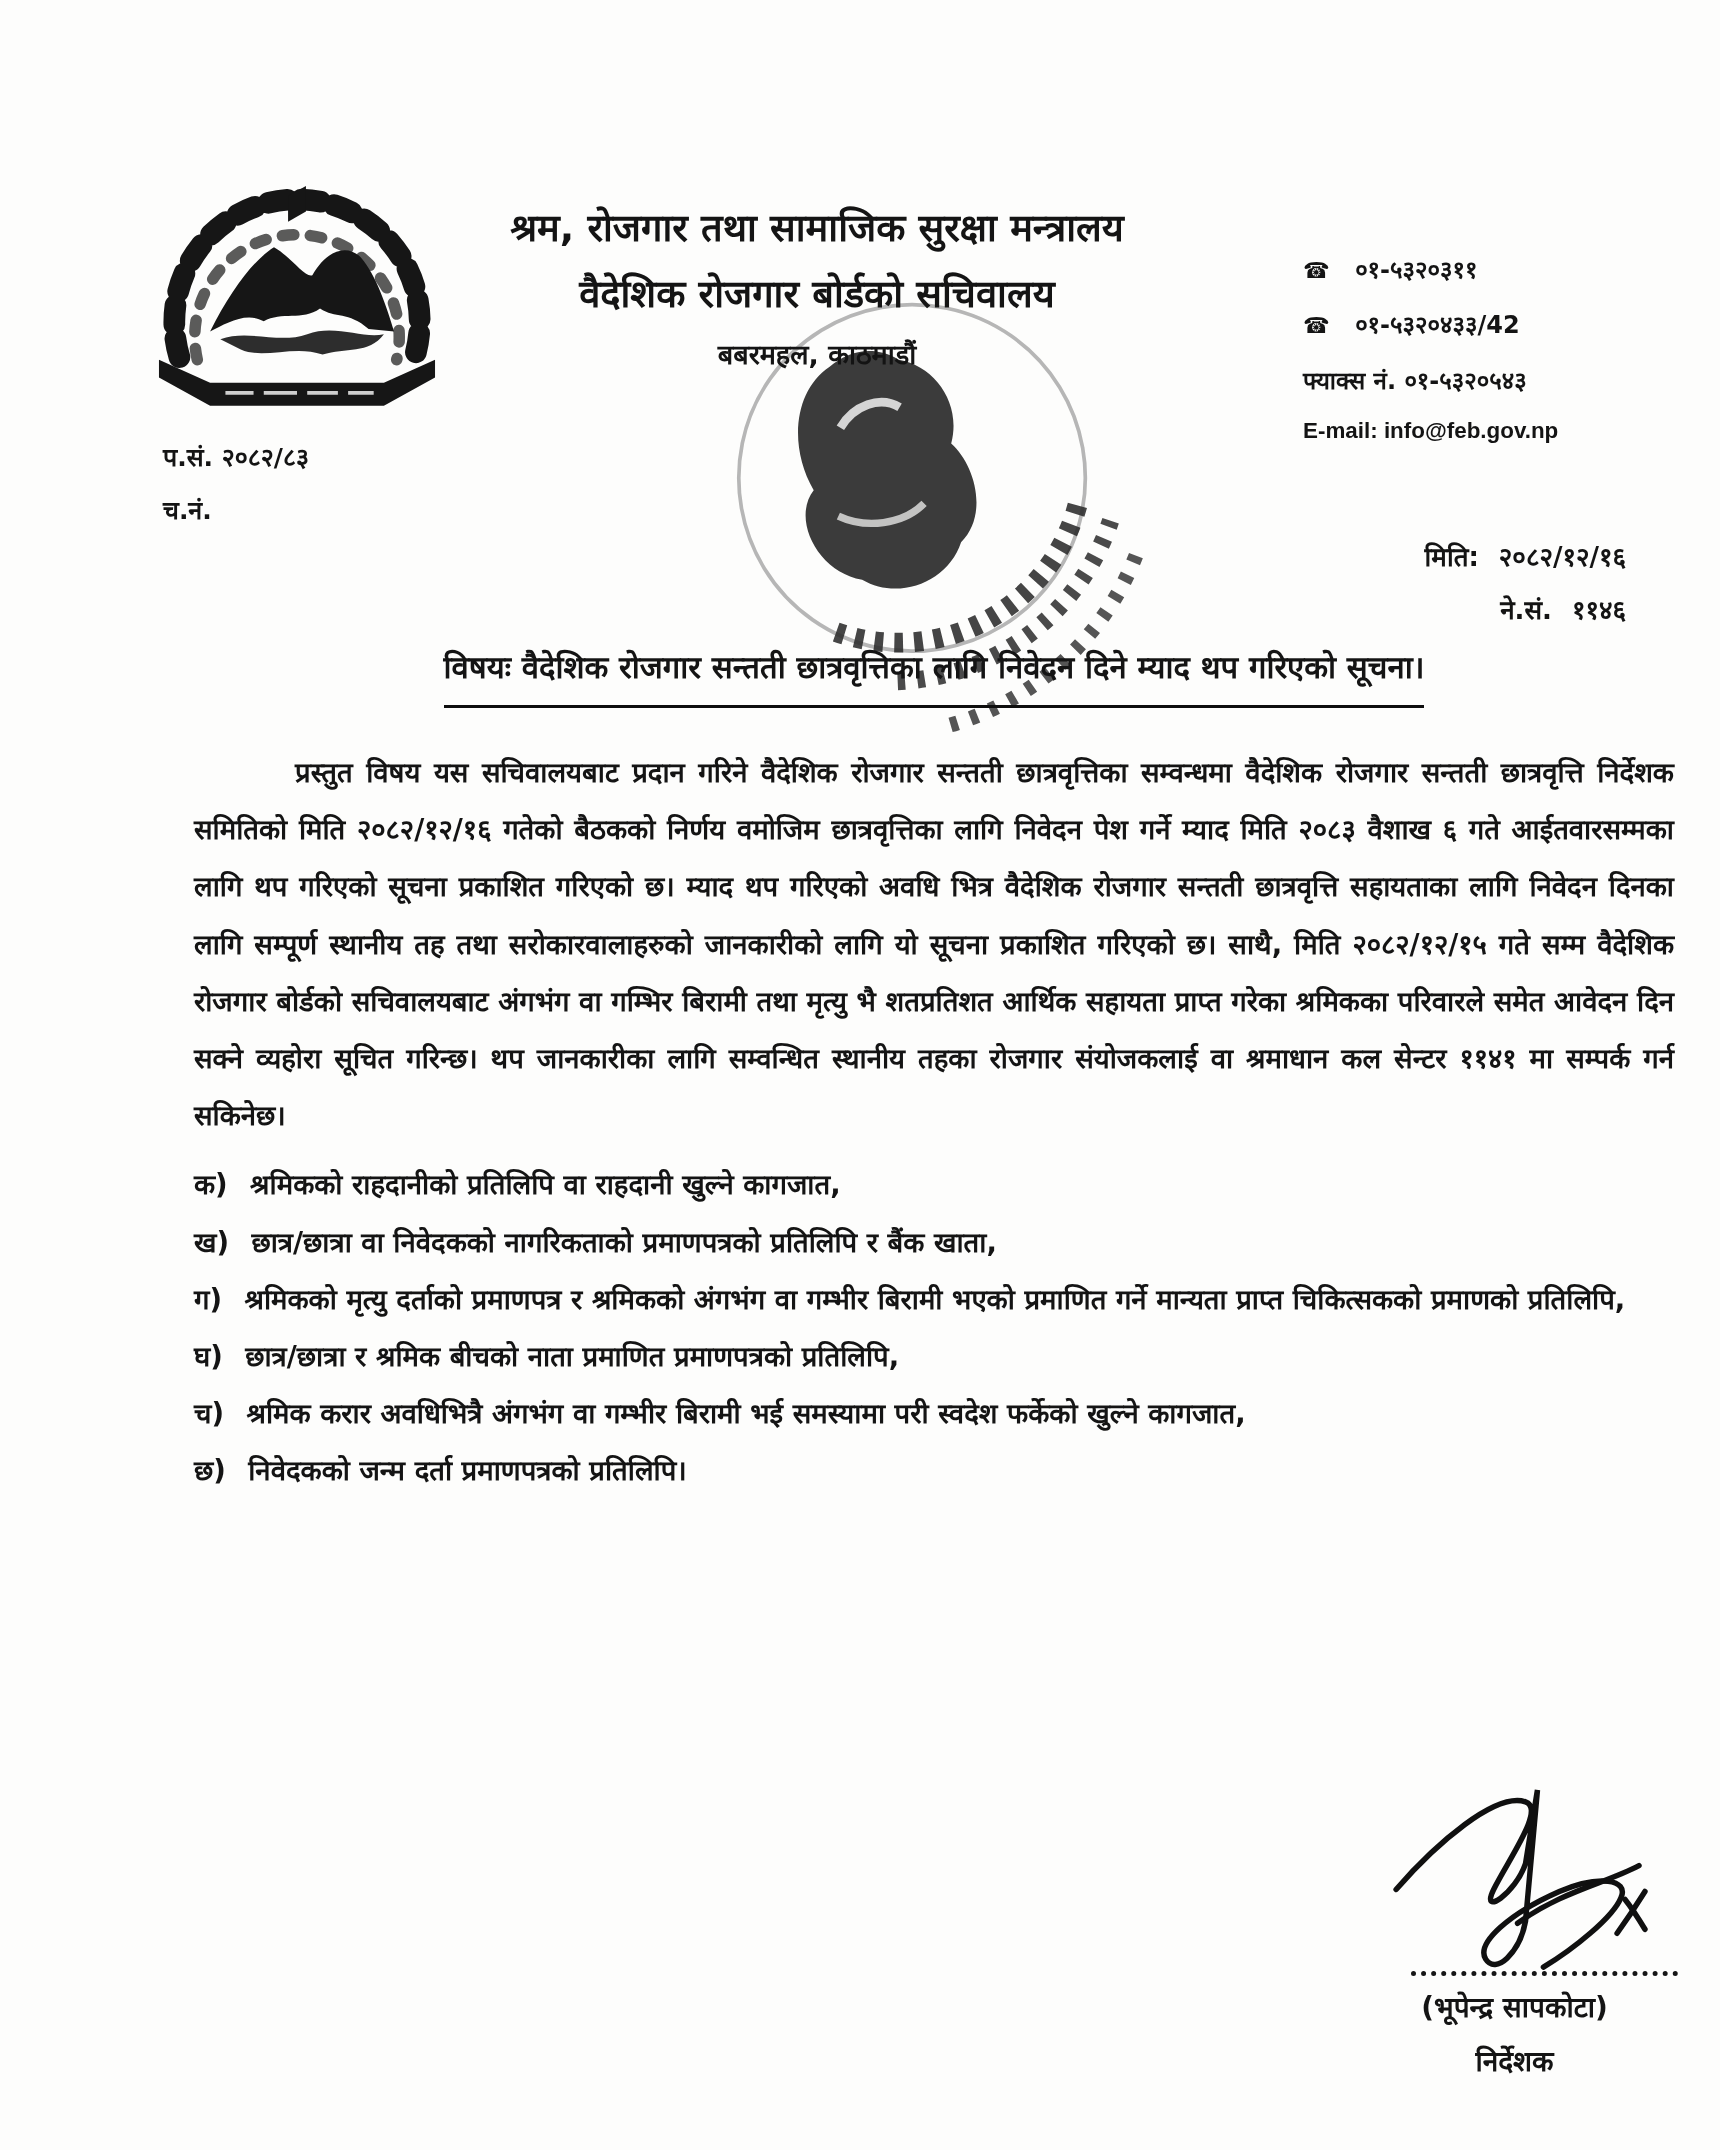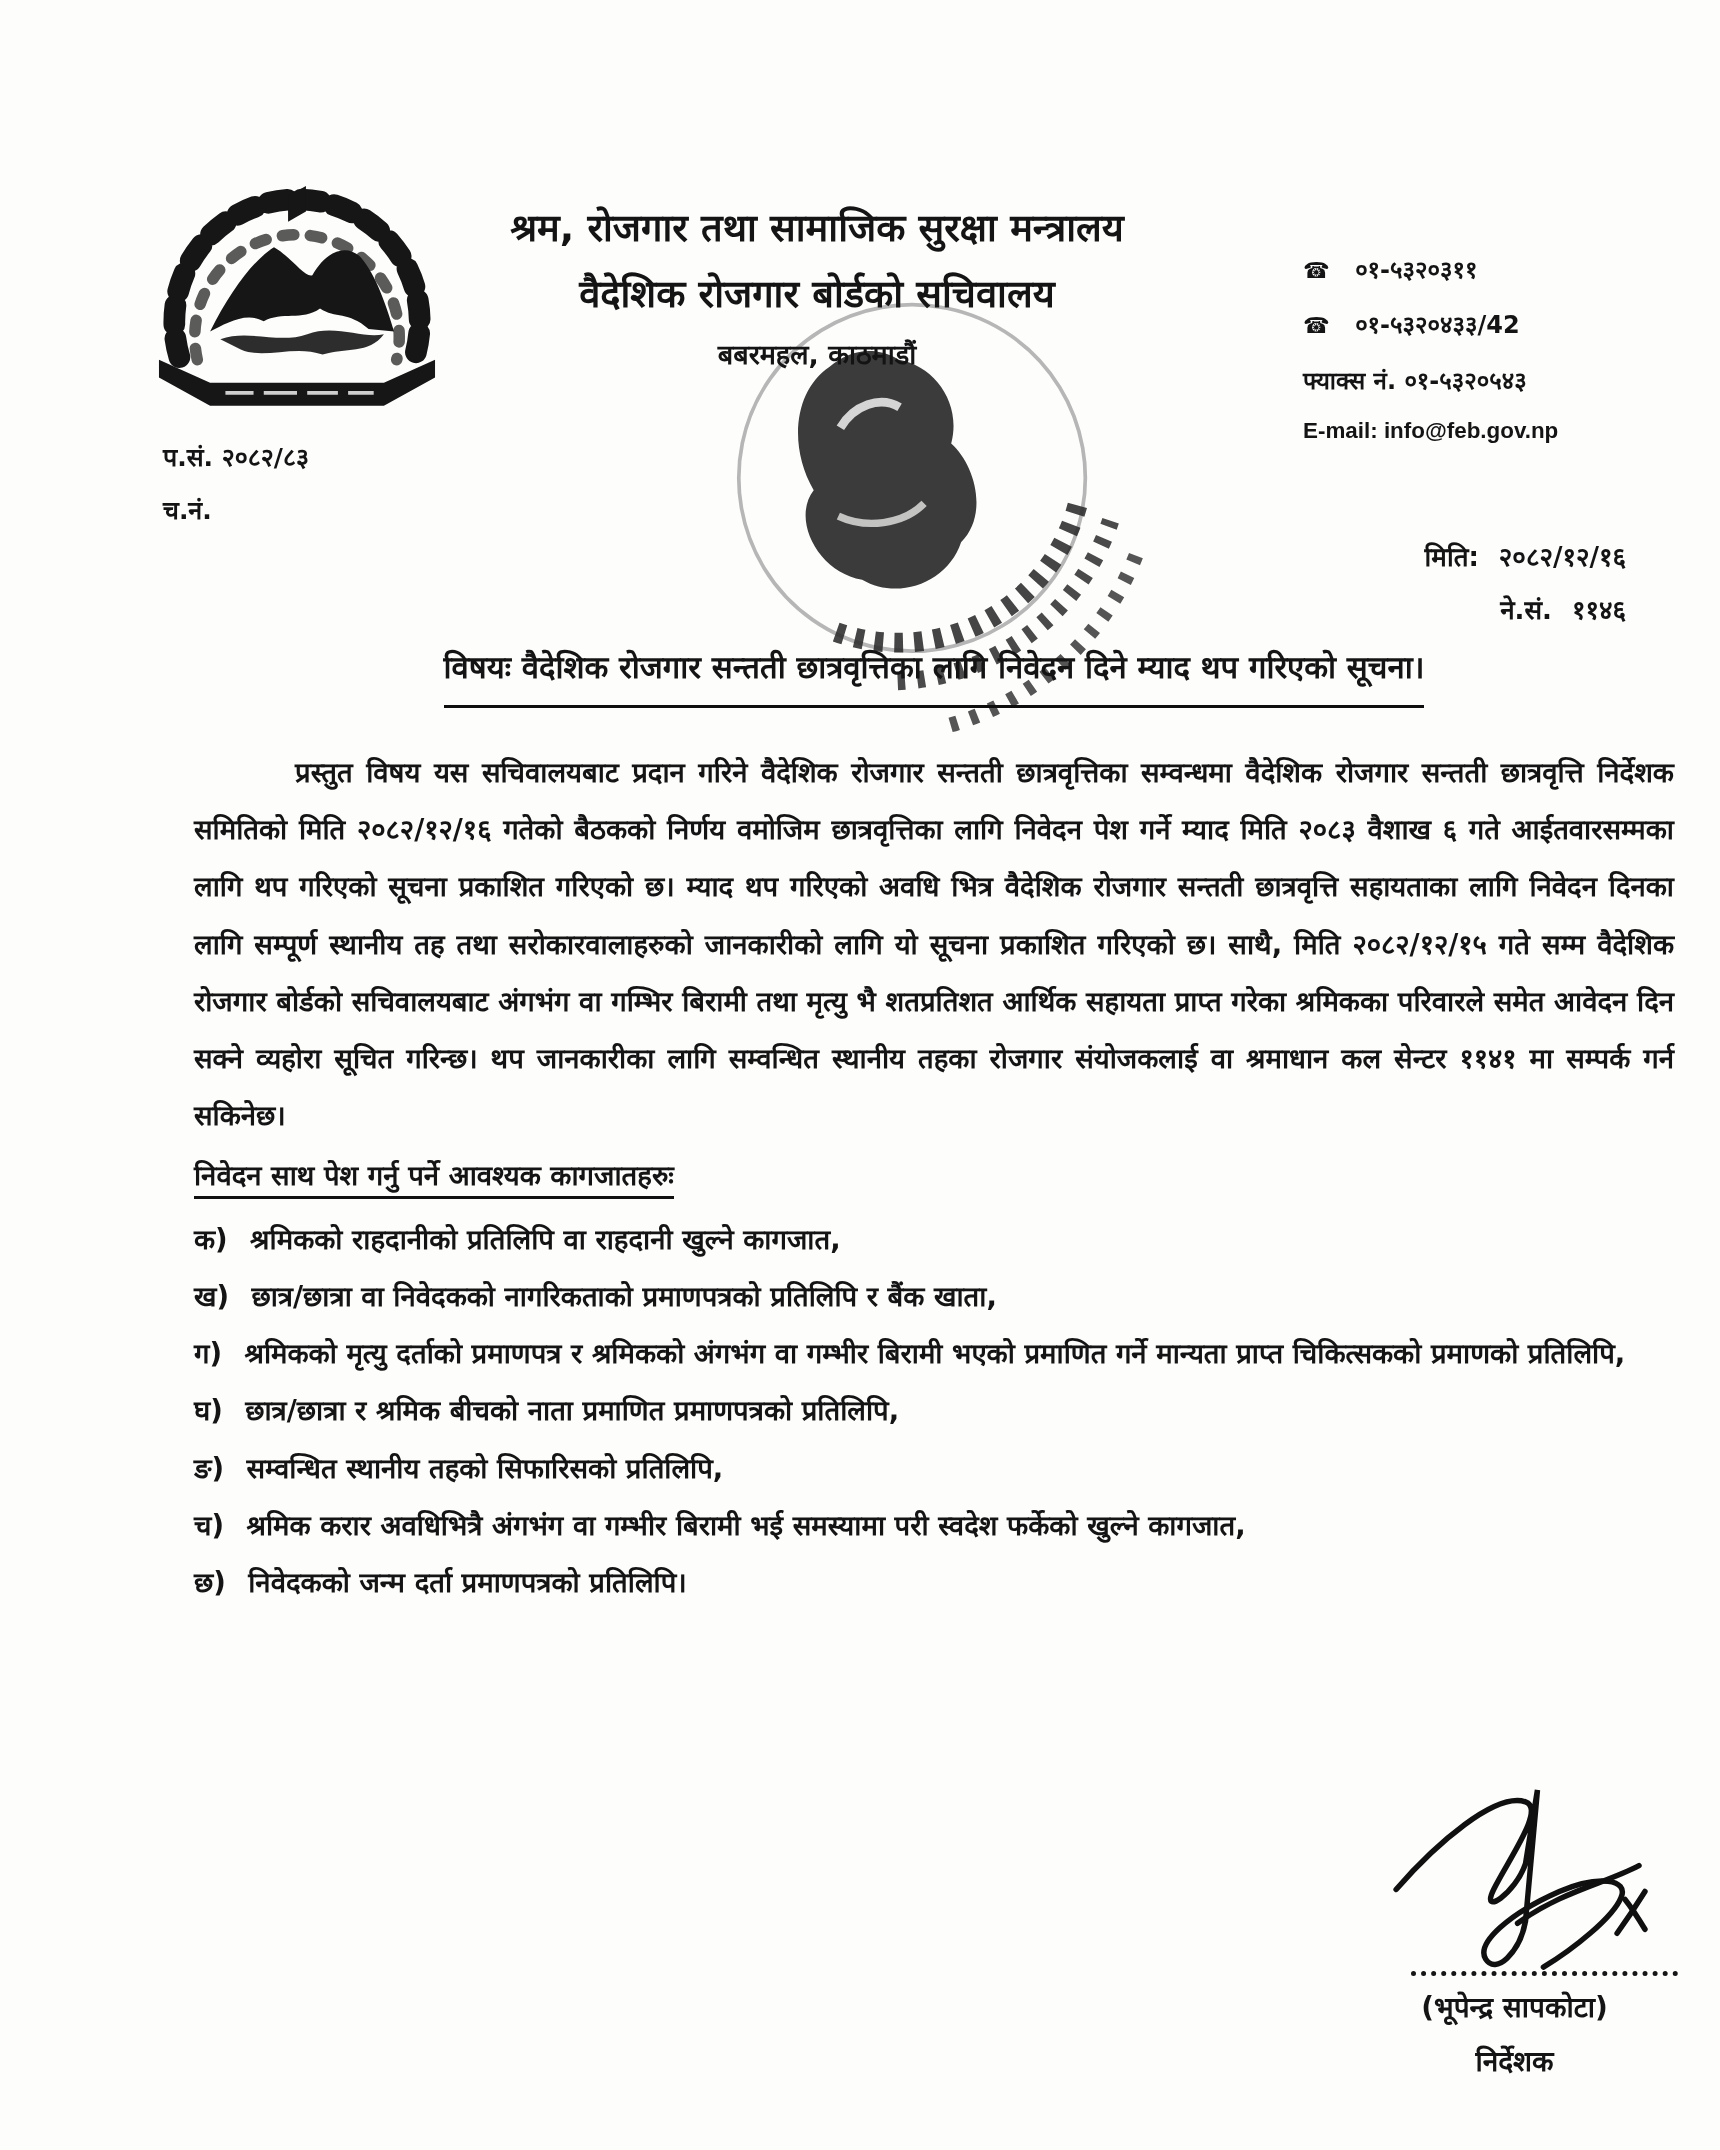"निवेदन साथ पेश गर्नु पर्ने" span.list-heading { html: <span>निवेदन साथ पेश गर्नु पर्ने आवश्यक कागजातहरुः</span> -> none }
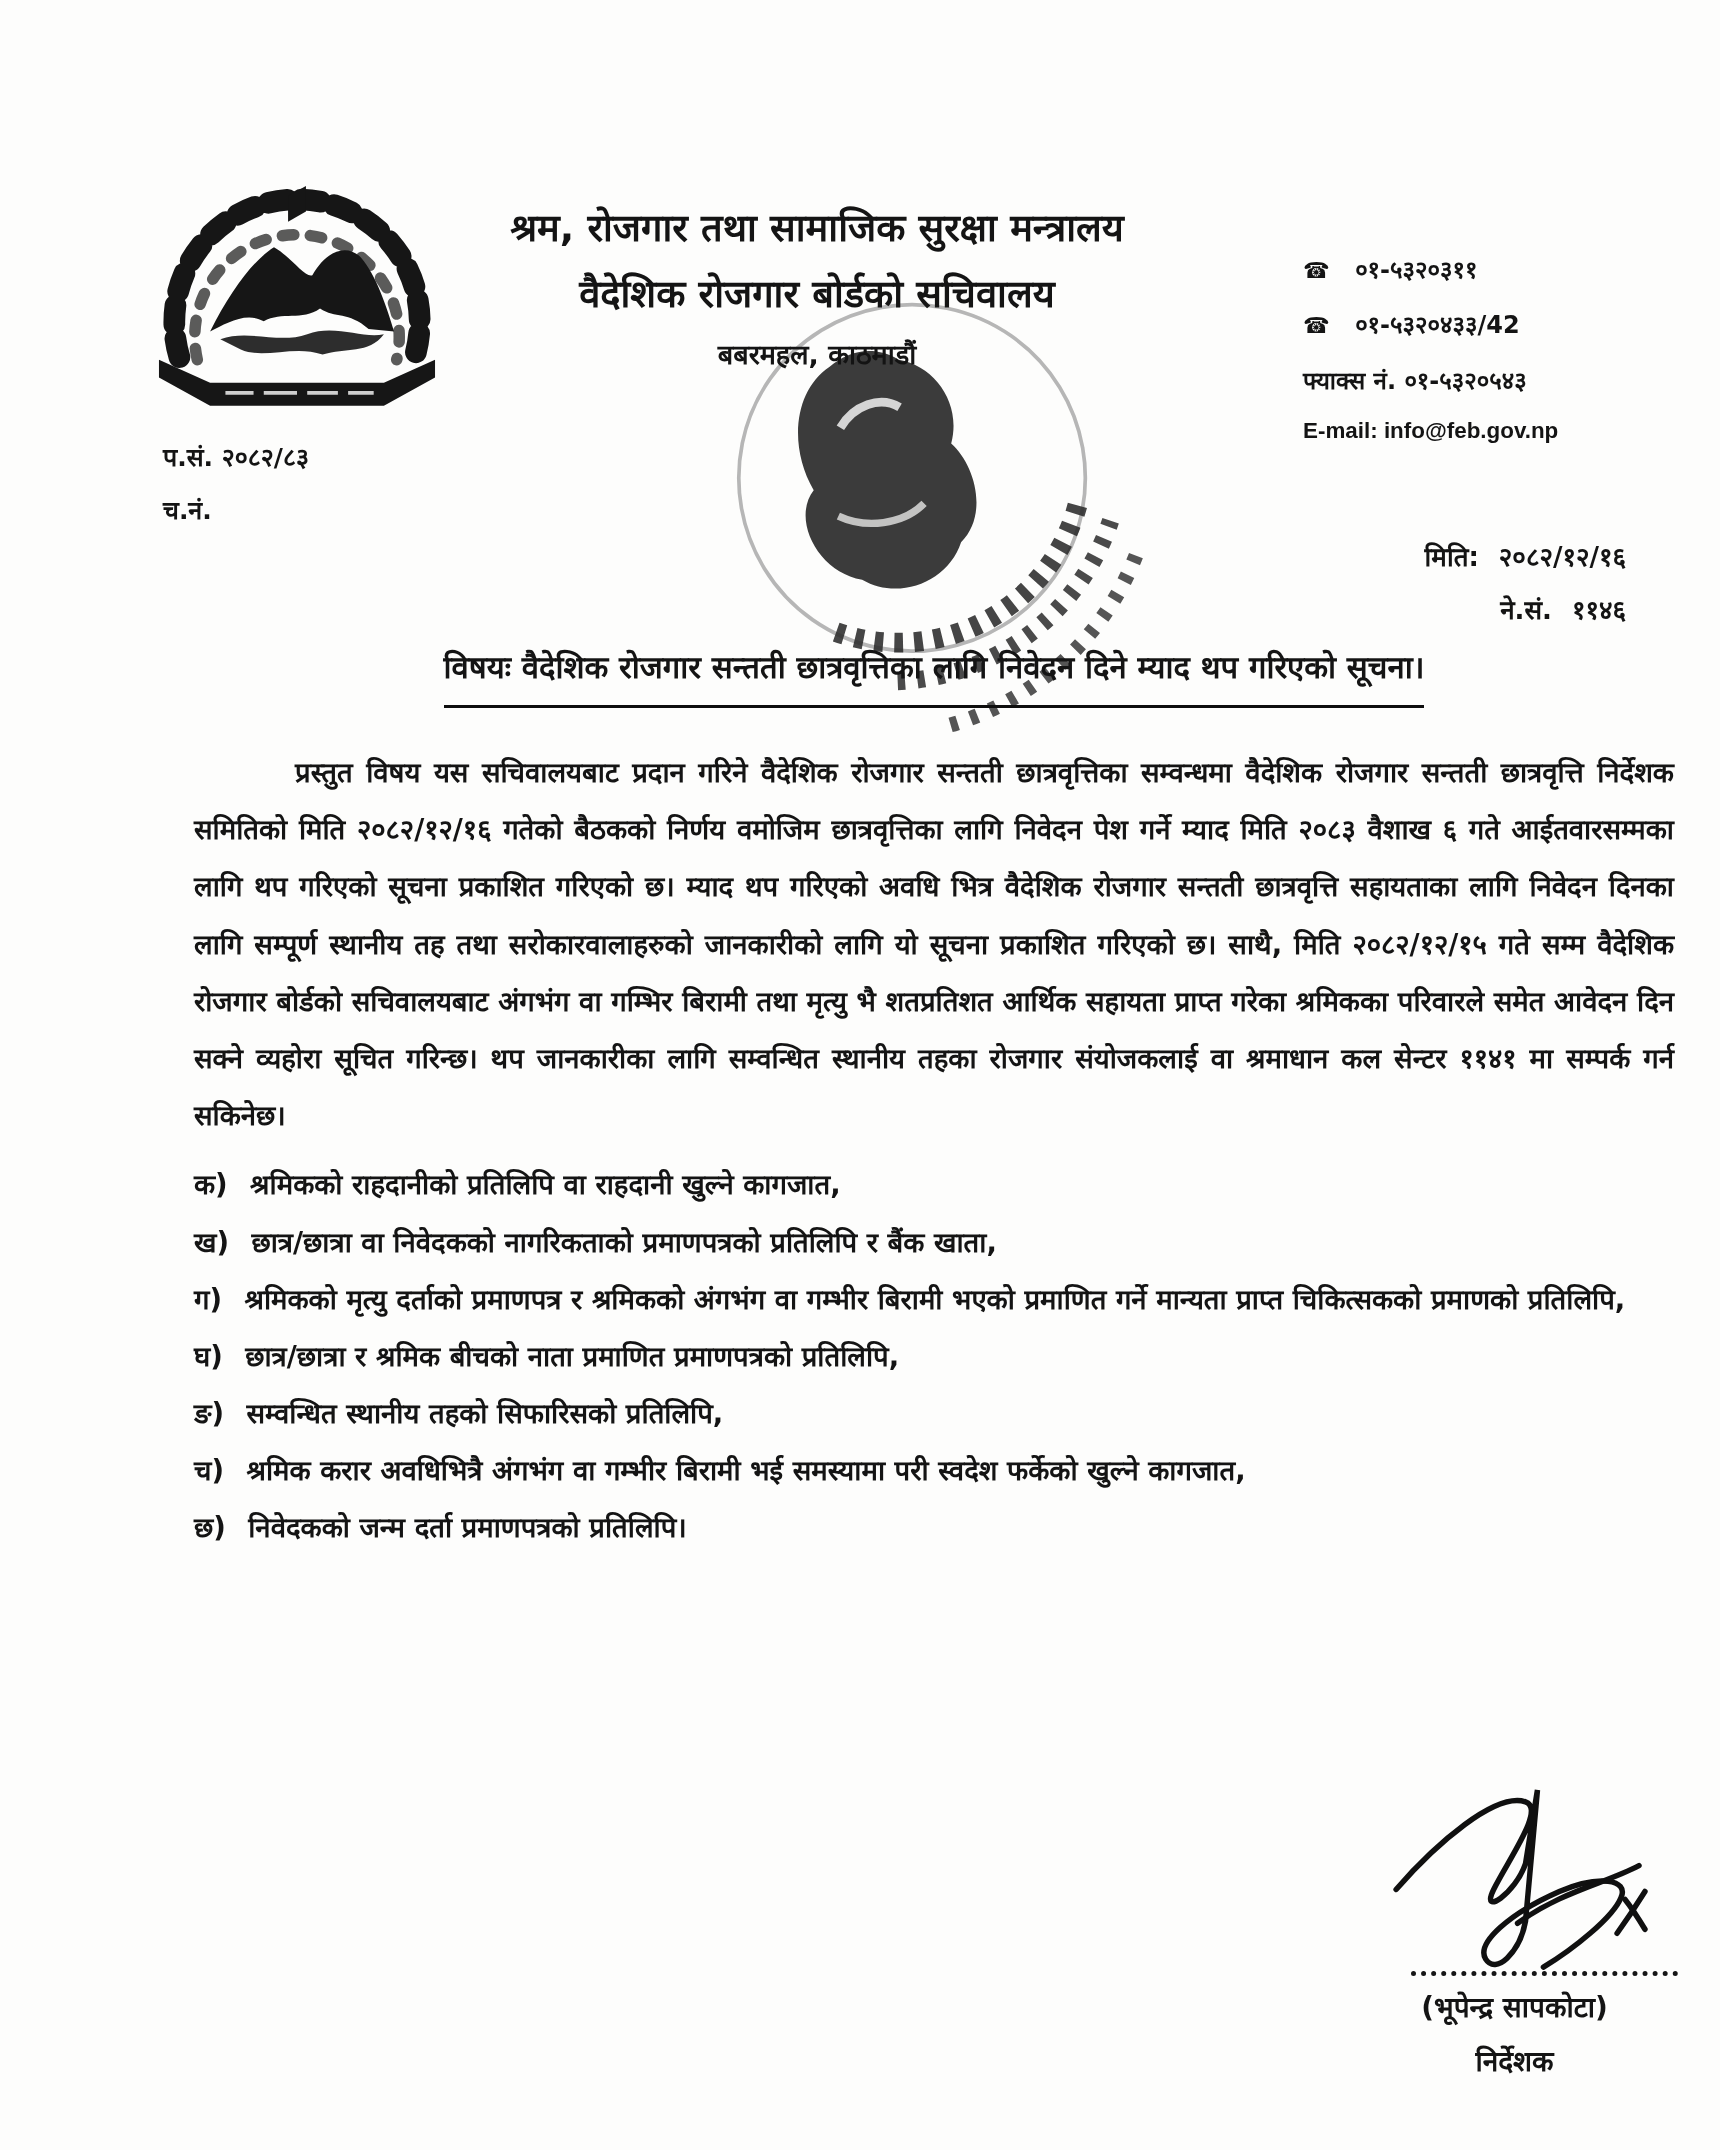"ङ) सम्वन्धित स्थानीय तहको सिफारिसको" div.doc-item { html: <div><span>ङ)</span><span>सम्वन्धित स्थानीय तहको सिफारिसको प्रतिलिपि,</span></div> -> none }
